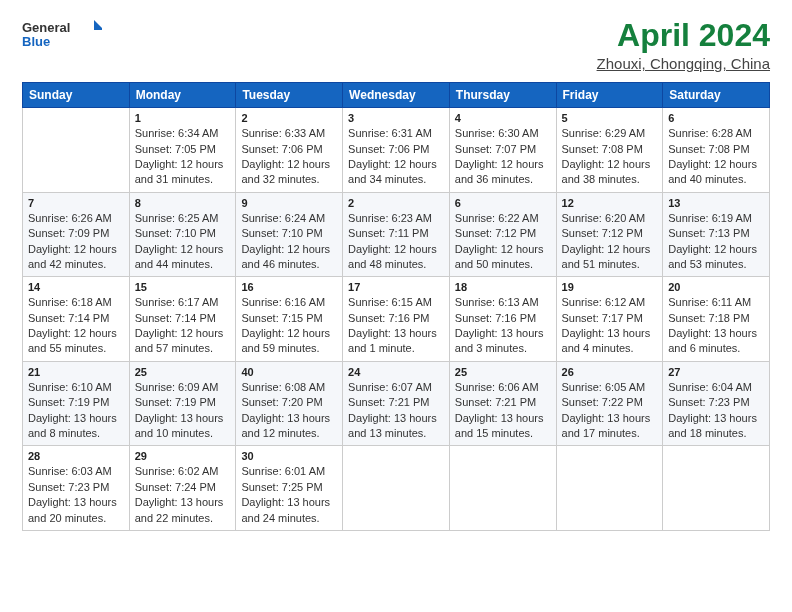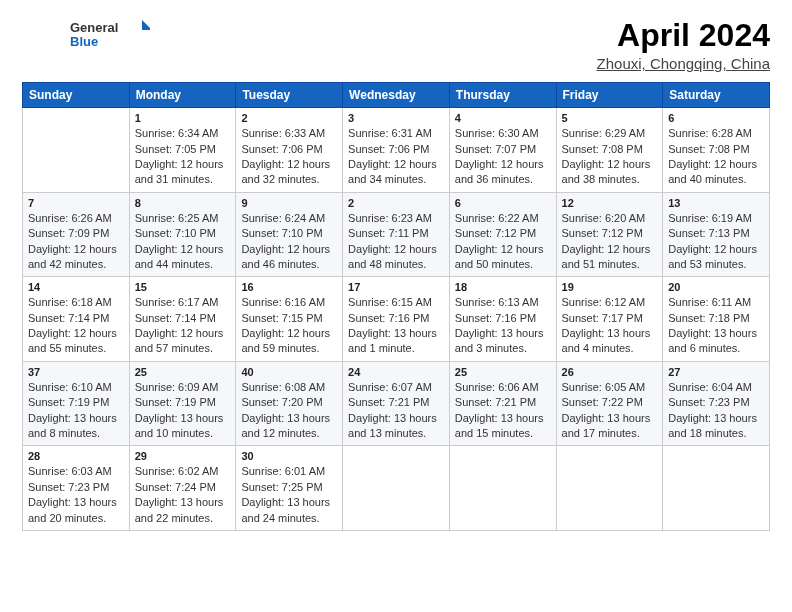"General" .logo { margin-left: 48px -> none }
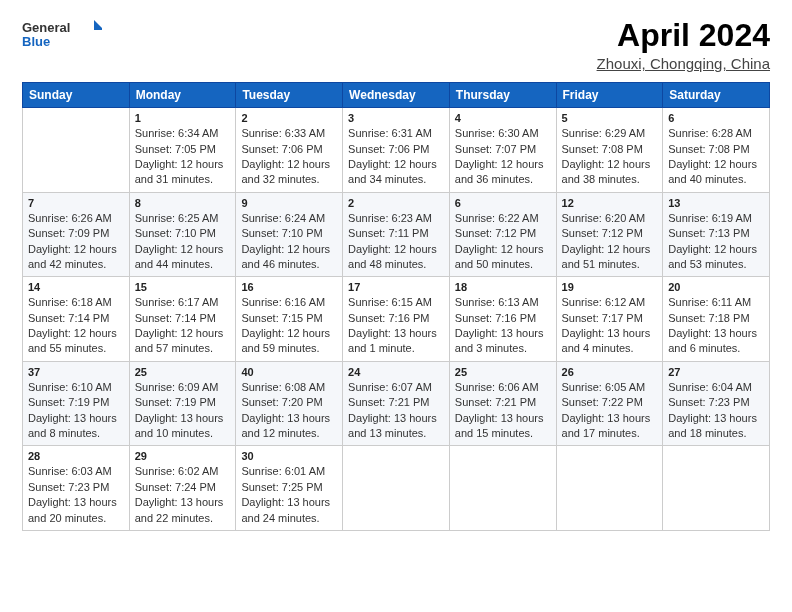"April 2024" .main-title { color: #000000 -> #15803d }
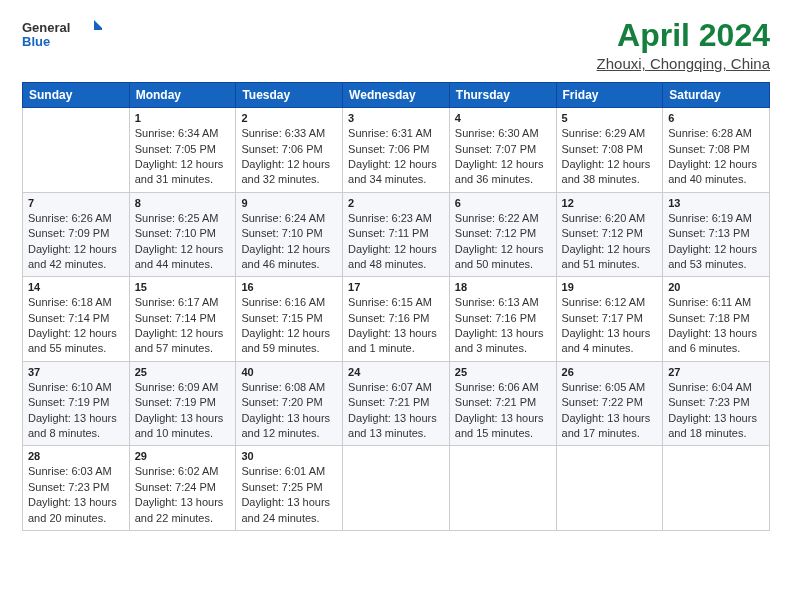"37" span.day-number { text: 37 -> 21 }
